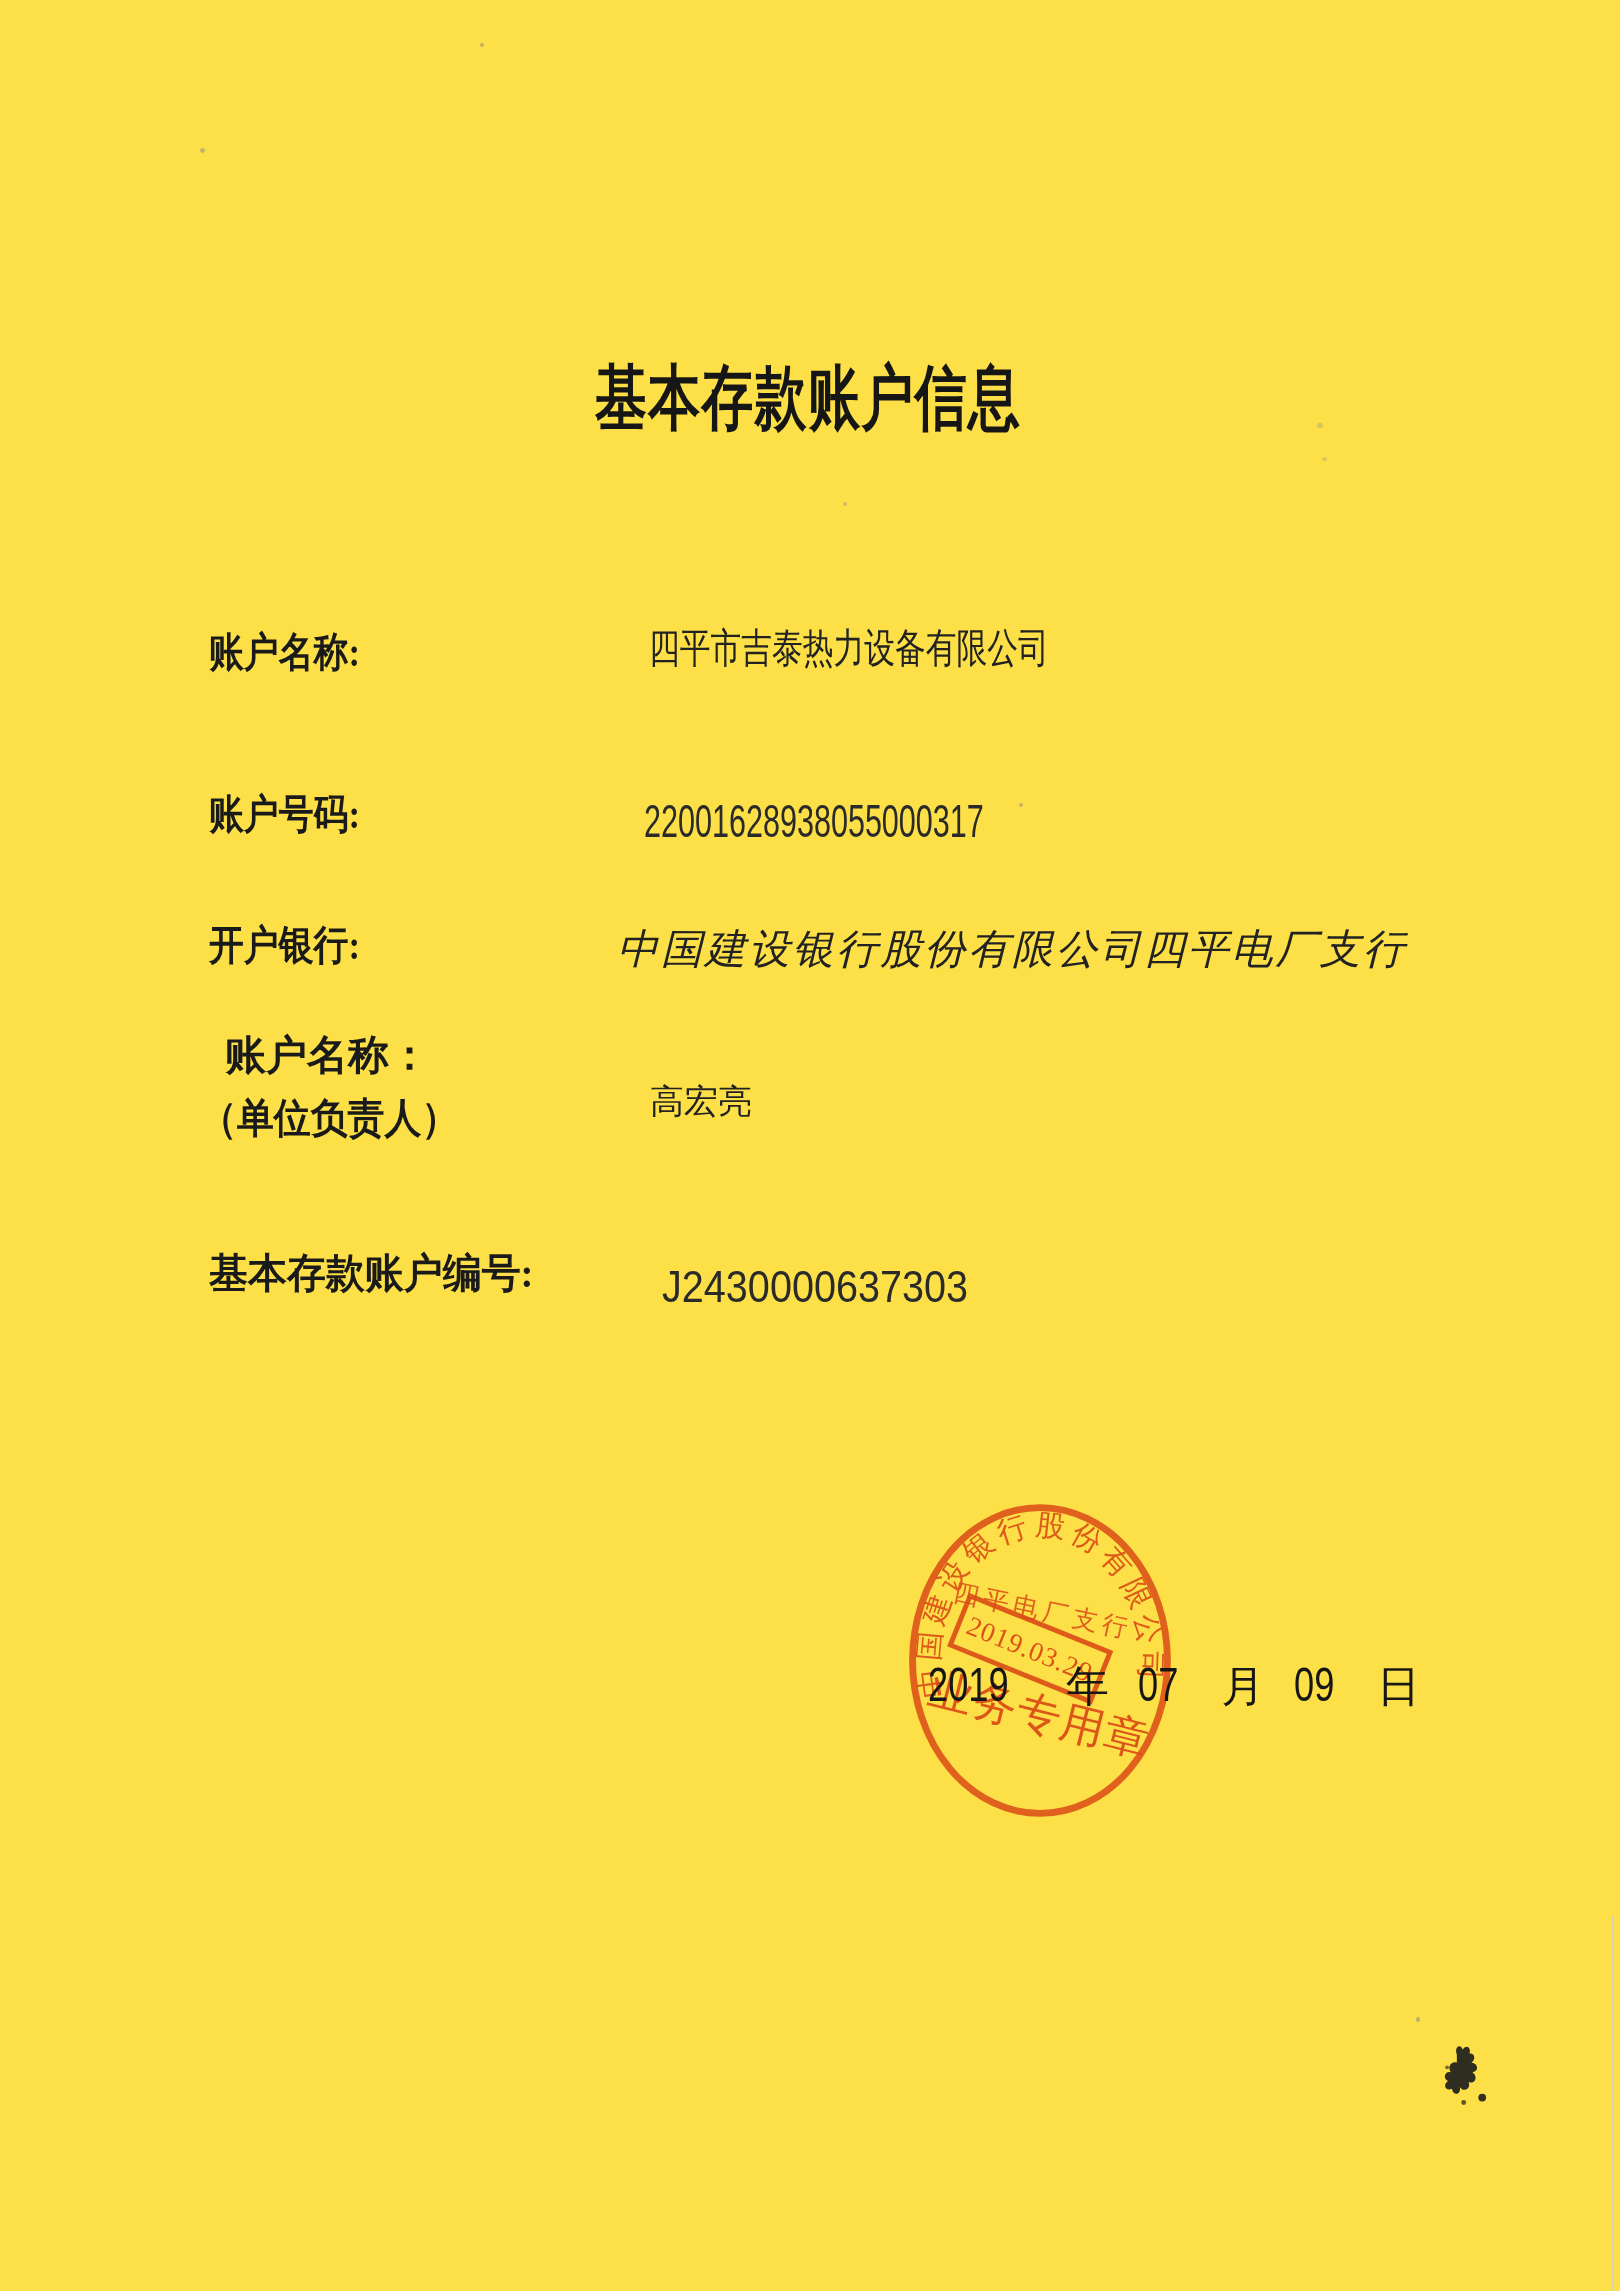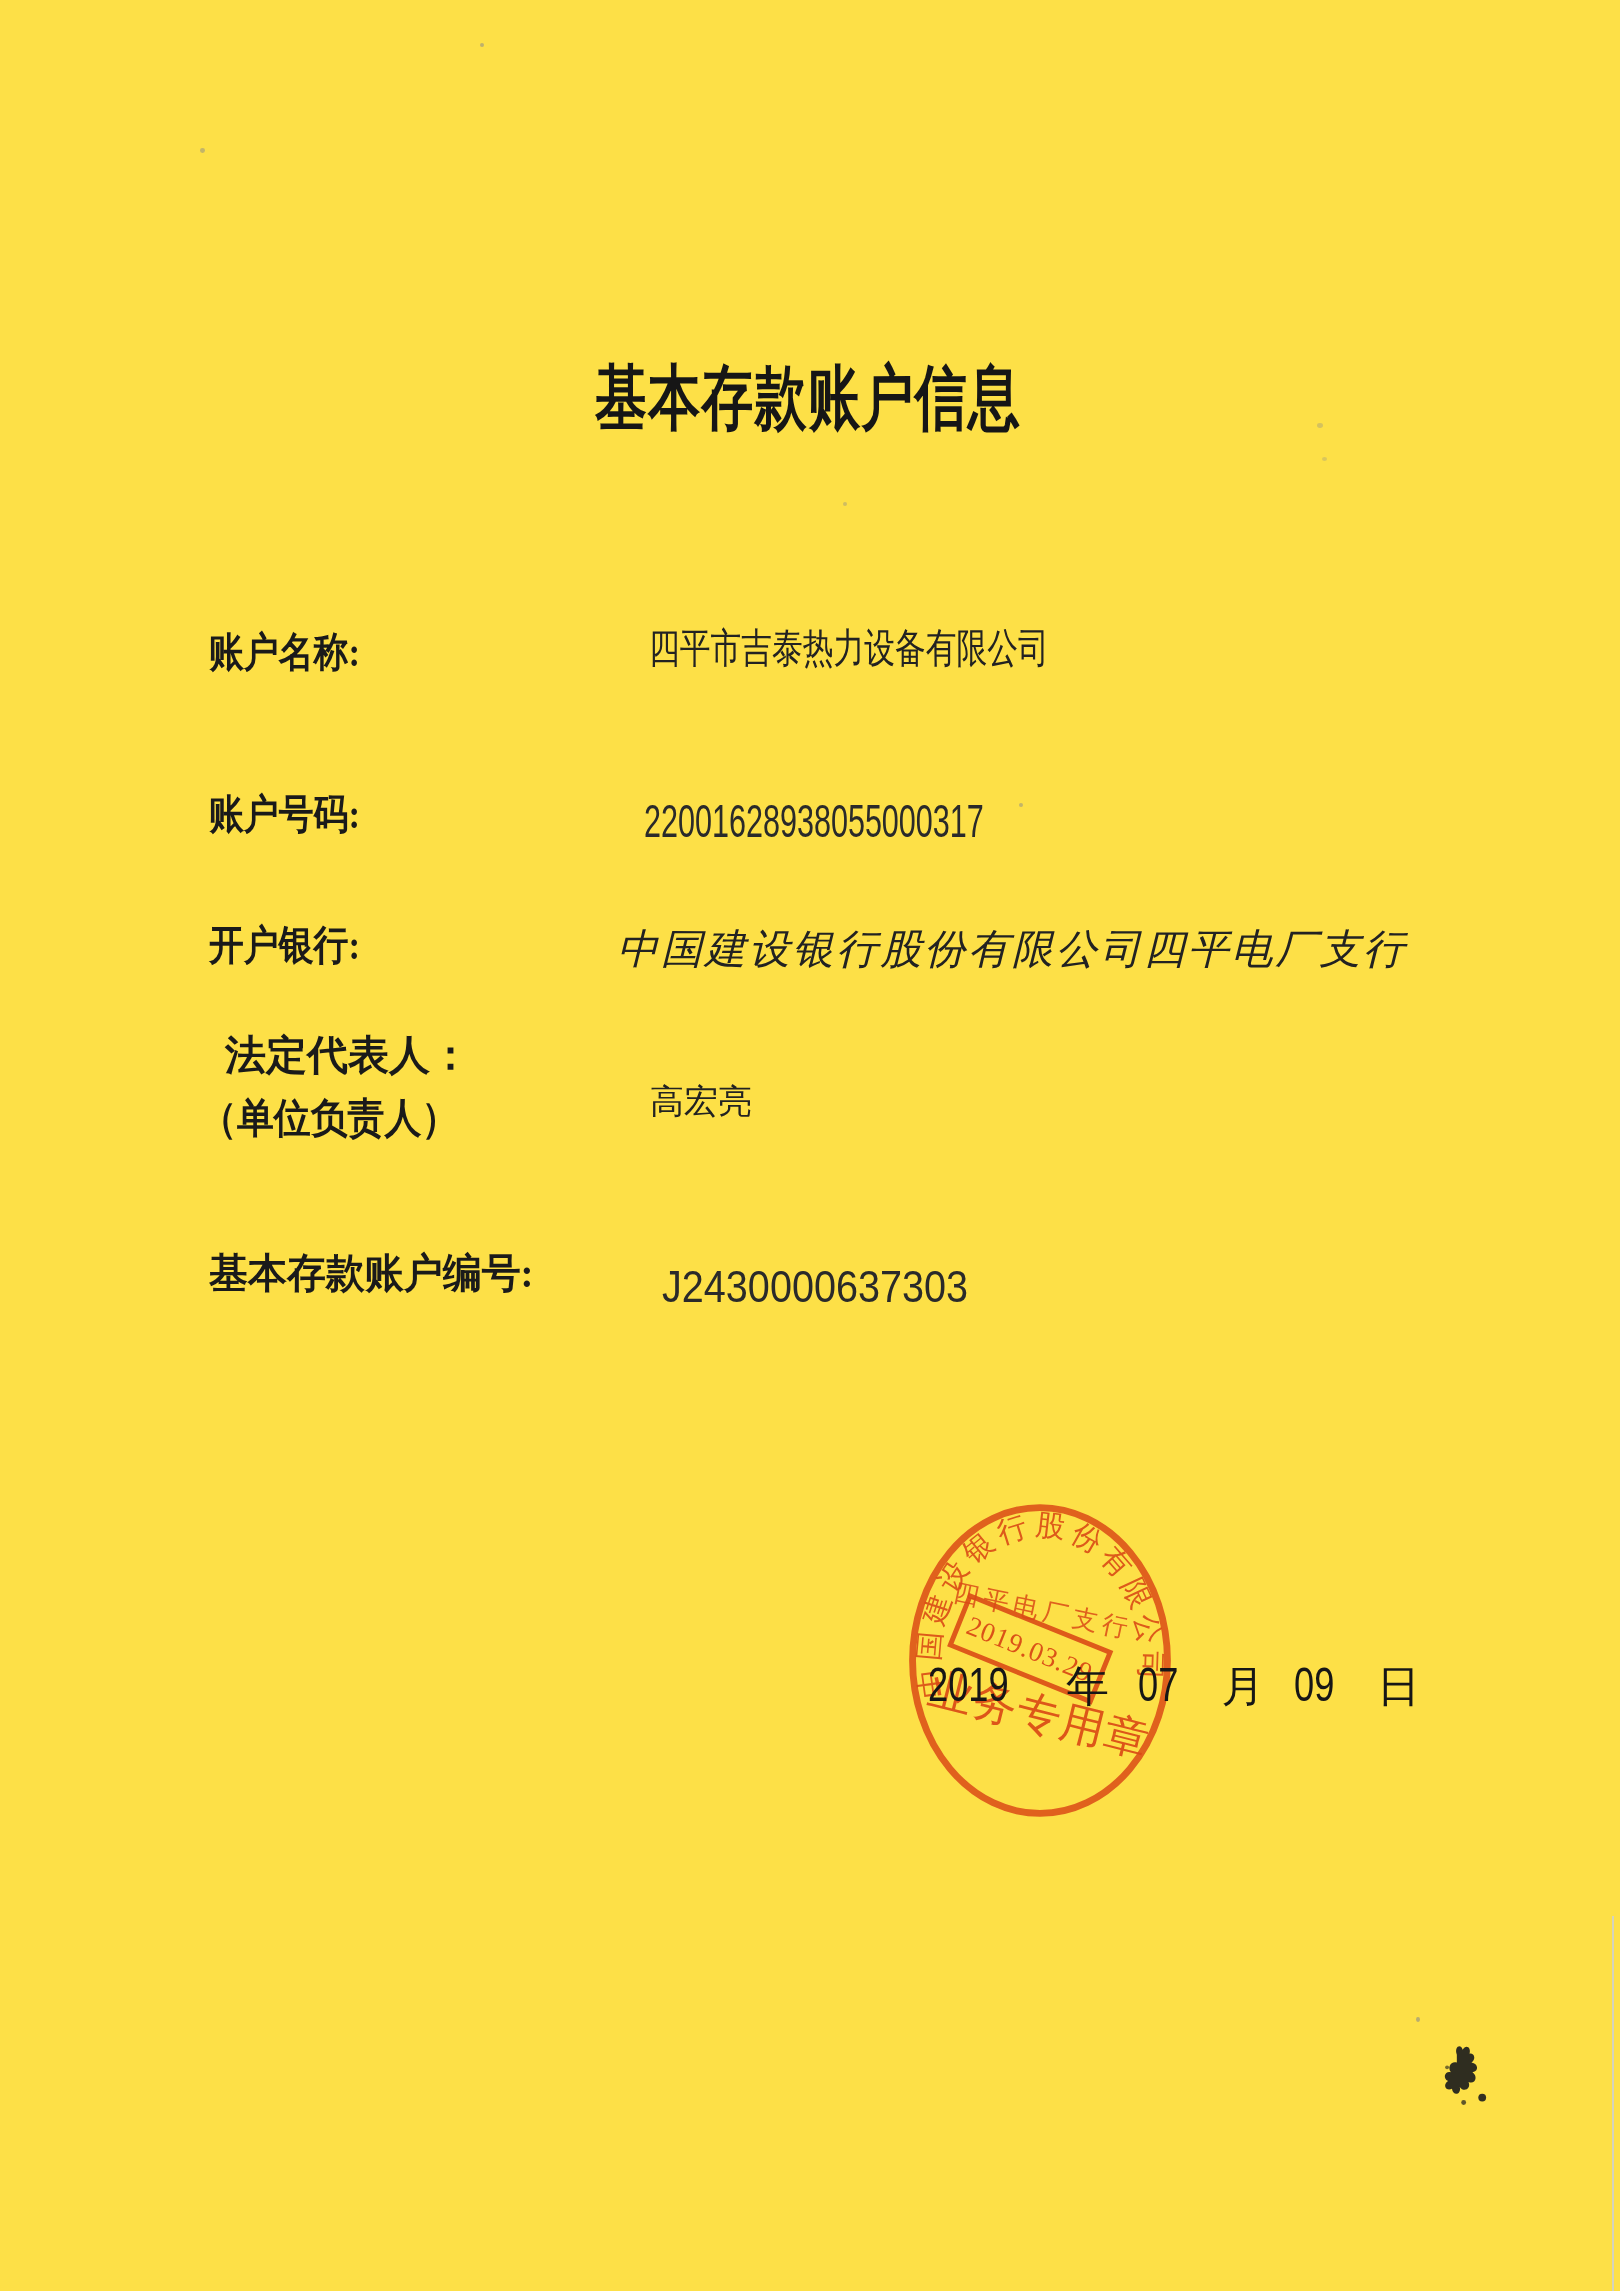"法定代表人：" div.abs { text: 法定代表人 -> 账户名称 }
